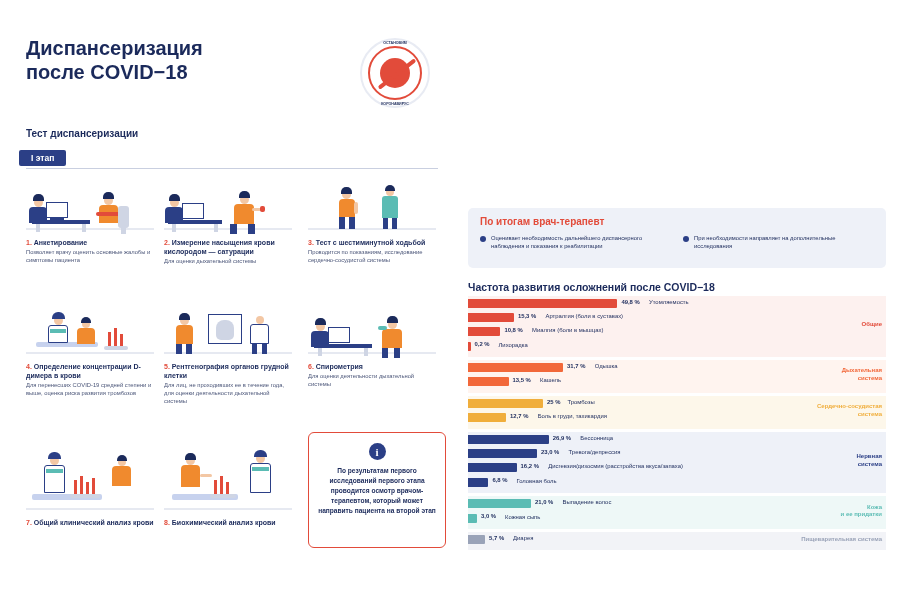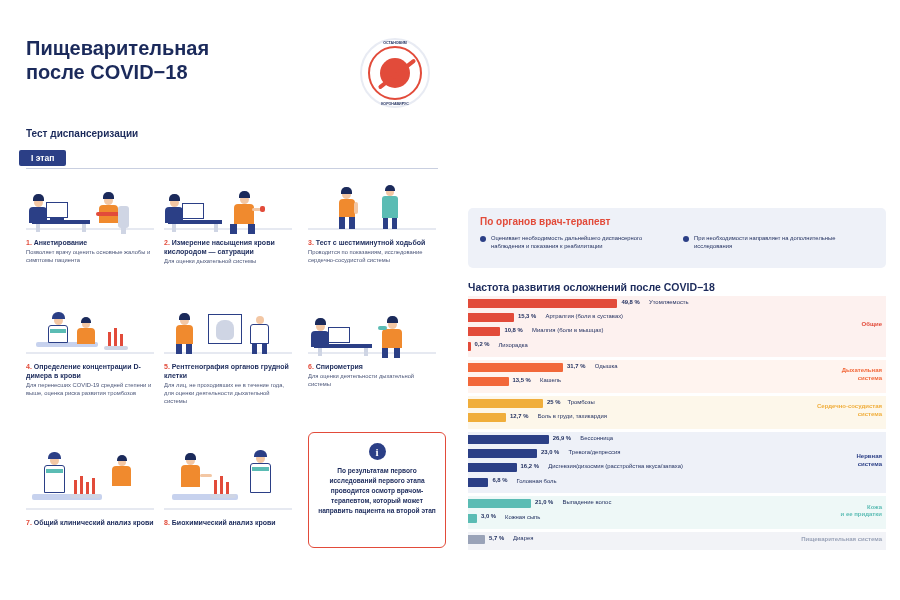"Пищеварительная" div { text: Пищеварительная -> Диспансеризация }
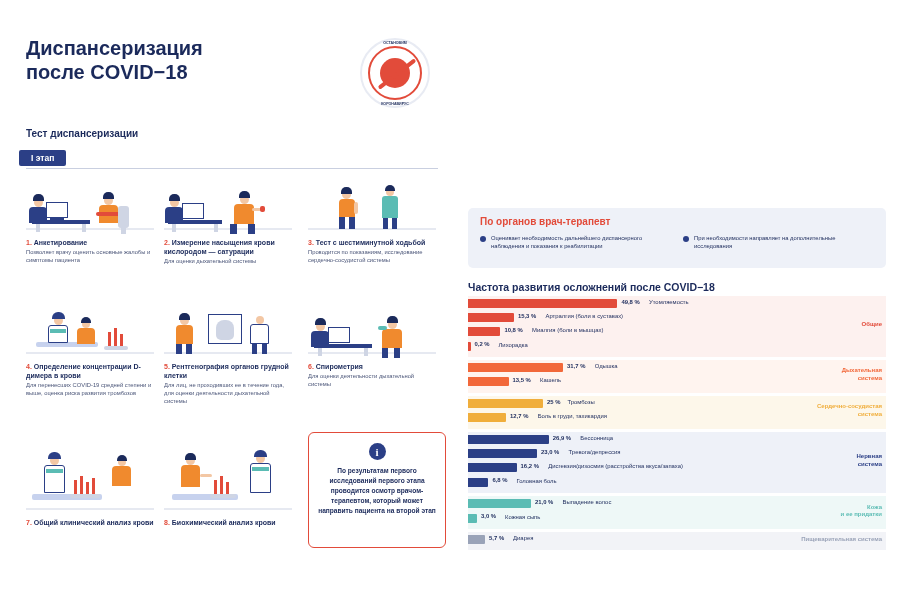"По органов врач-терапевт" div.stitle { text: органов -> итогам }
